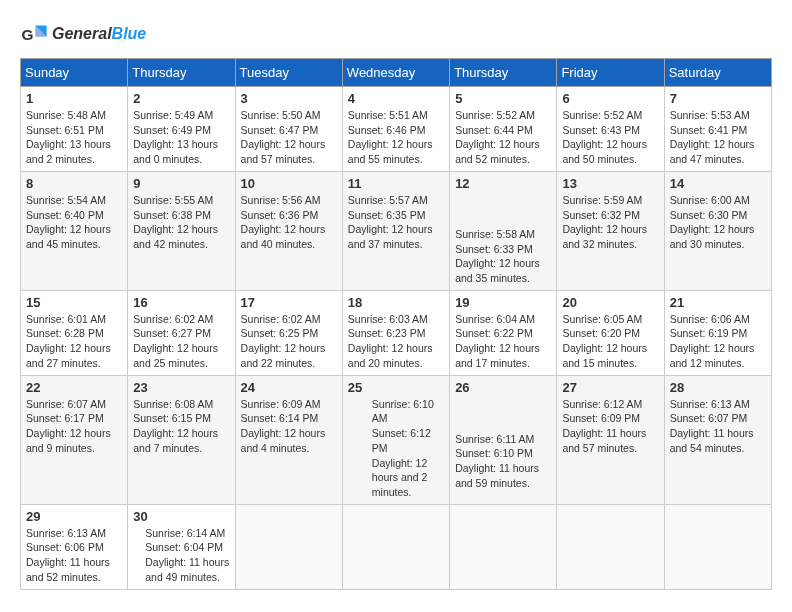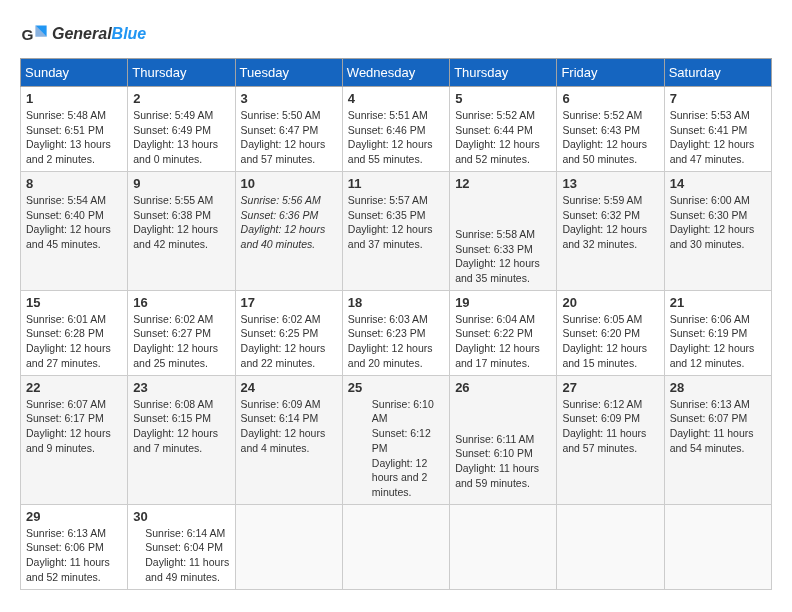"Sunrise: 5:56 AM" div.day-info { font-style: italic -> none }
